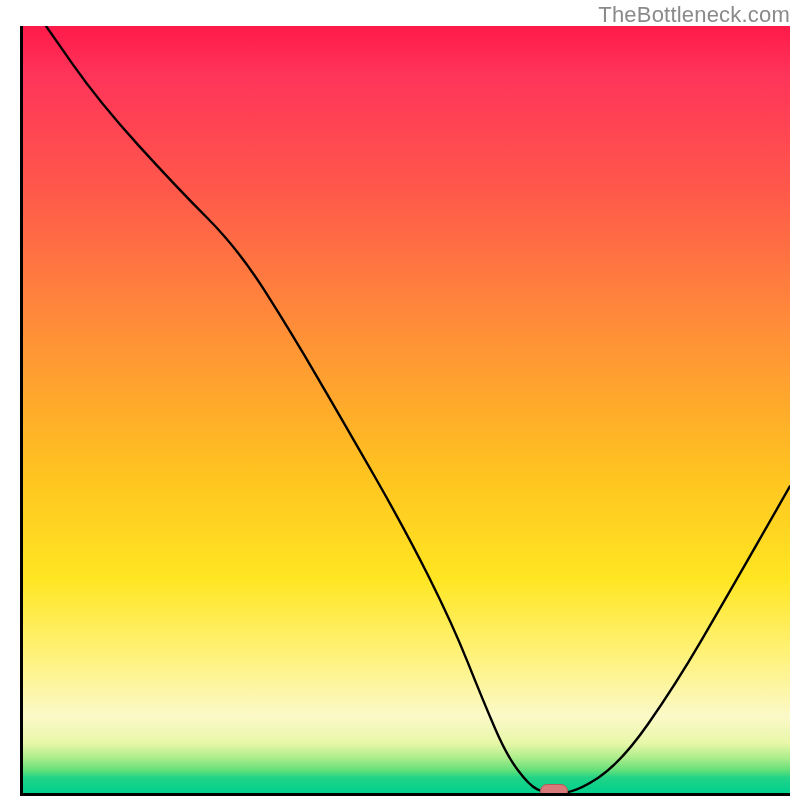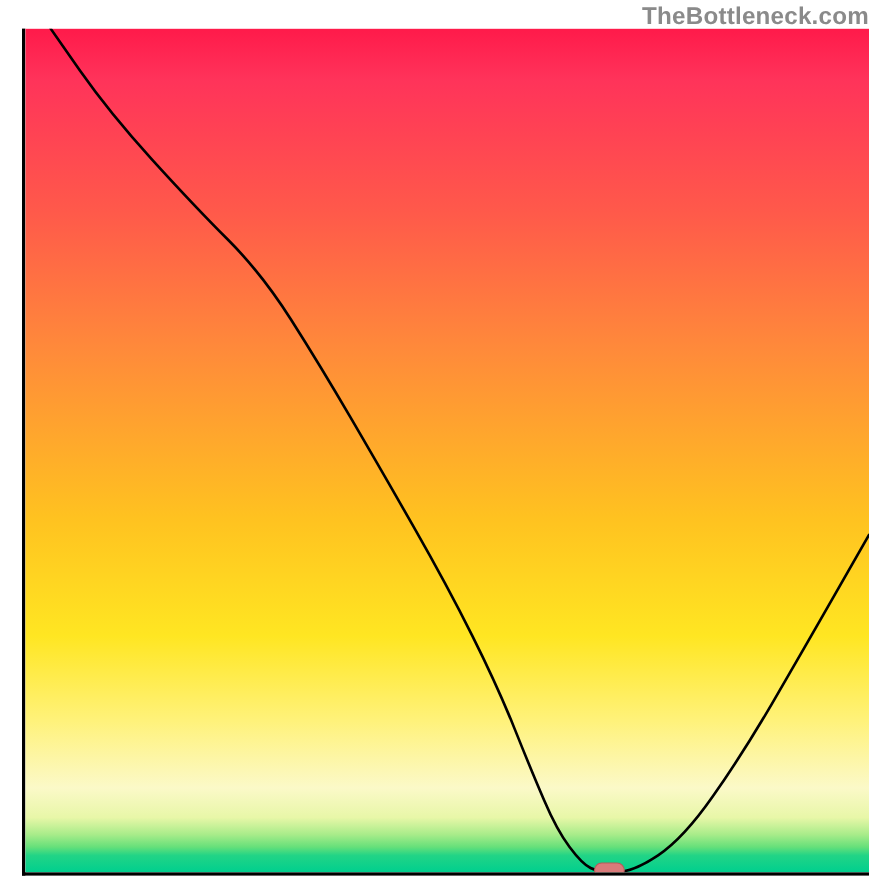"TheBottleneck.com" .watermark { font-weight: bold -> normal }
